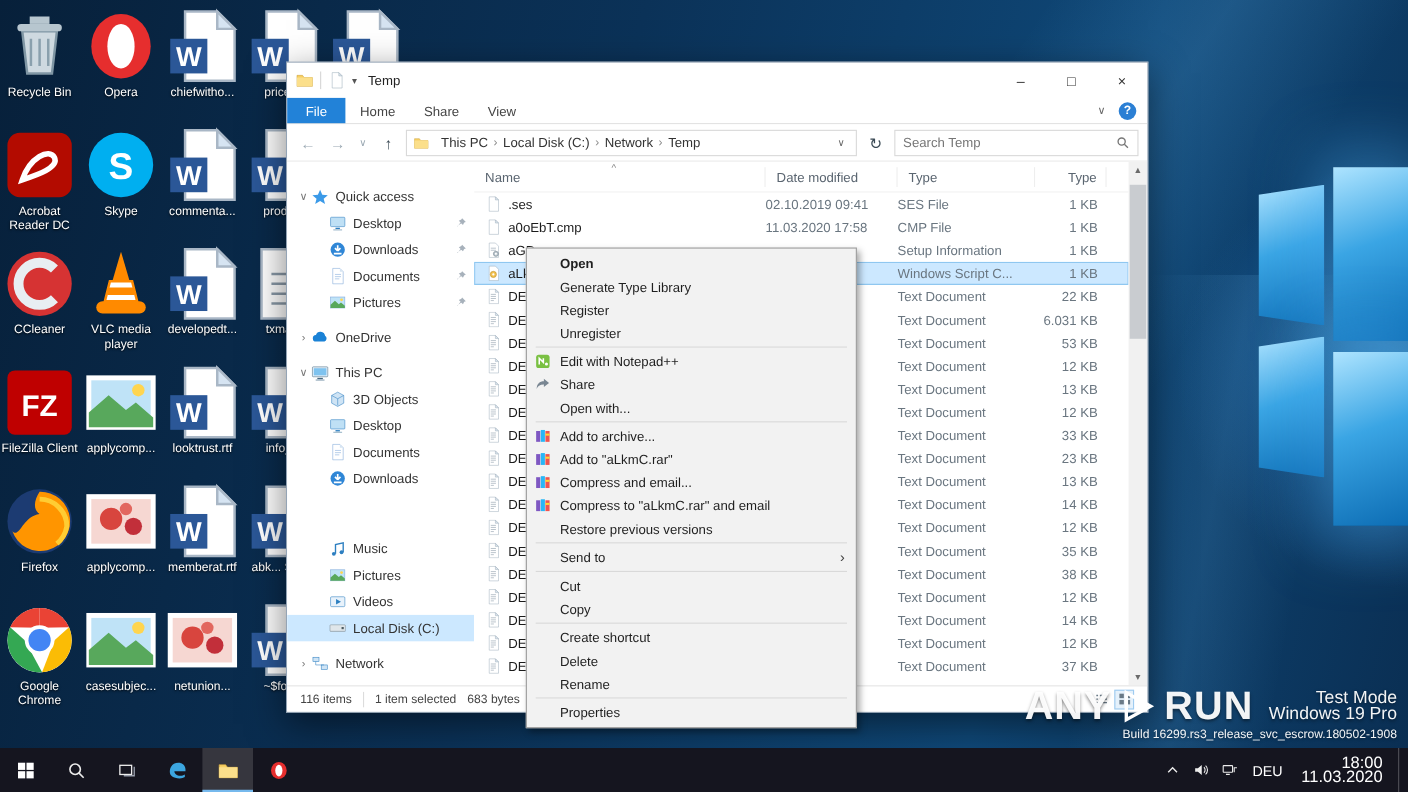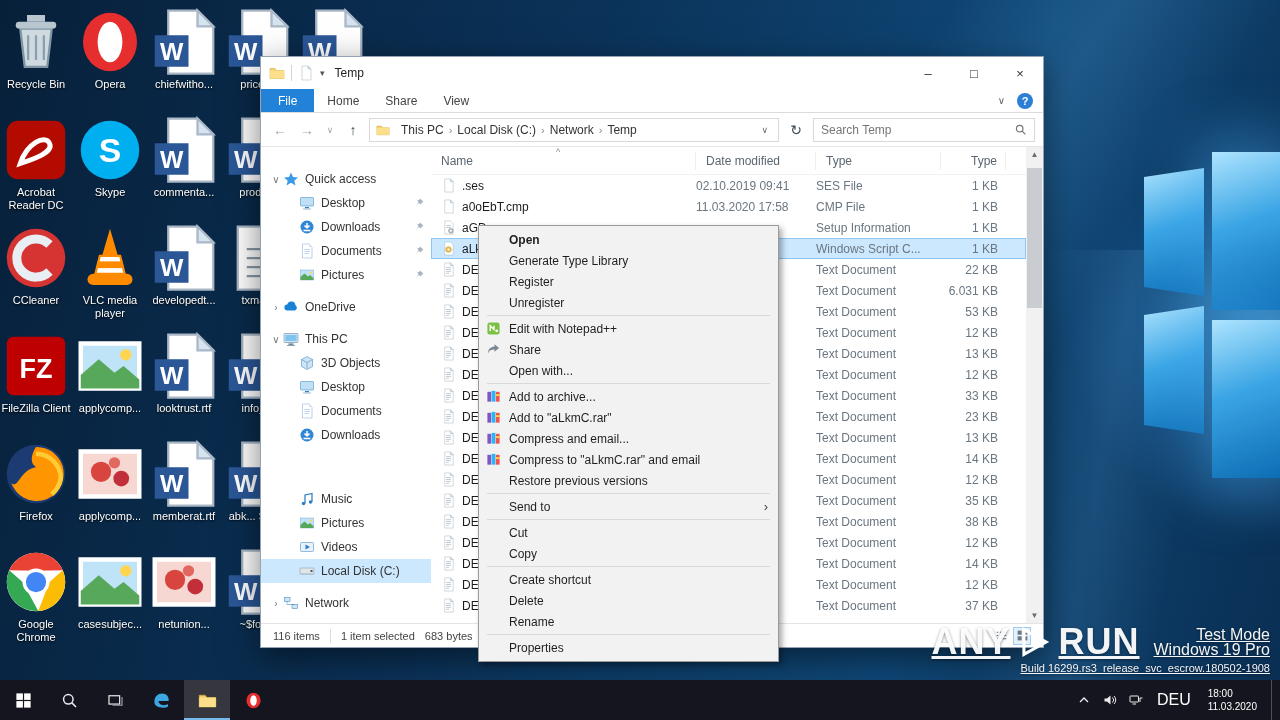"ANY" #watermark { text-decoration: underline -> none }
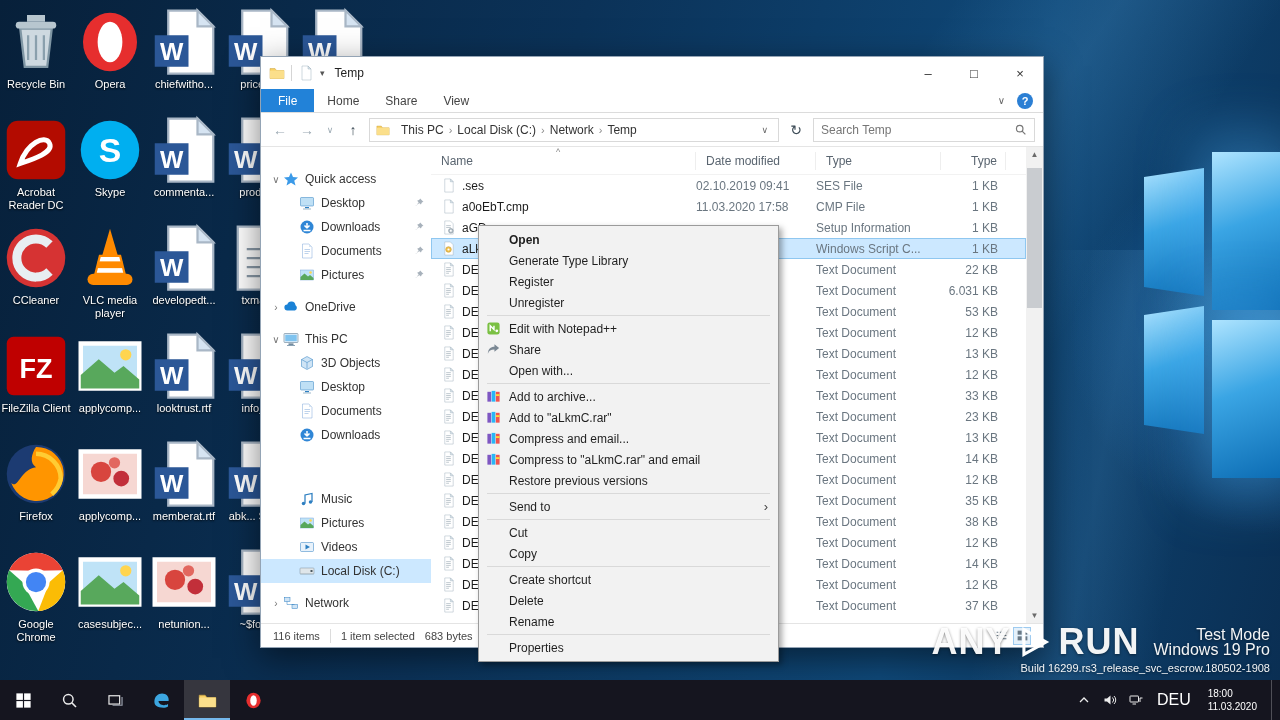"DEU" .lang { font-size: 16px -> 13px }
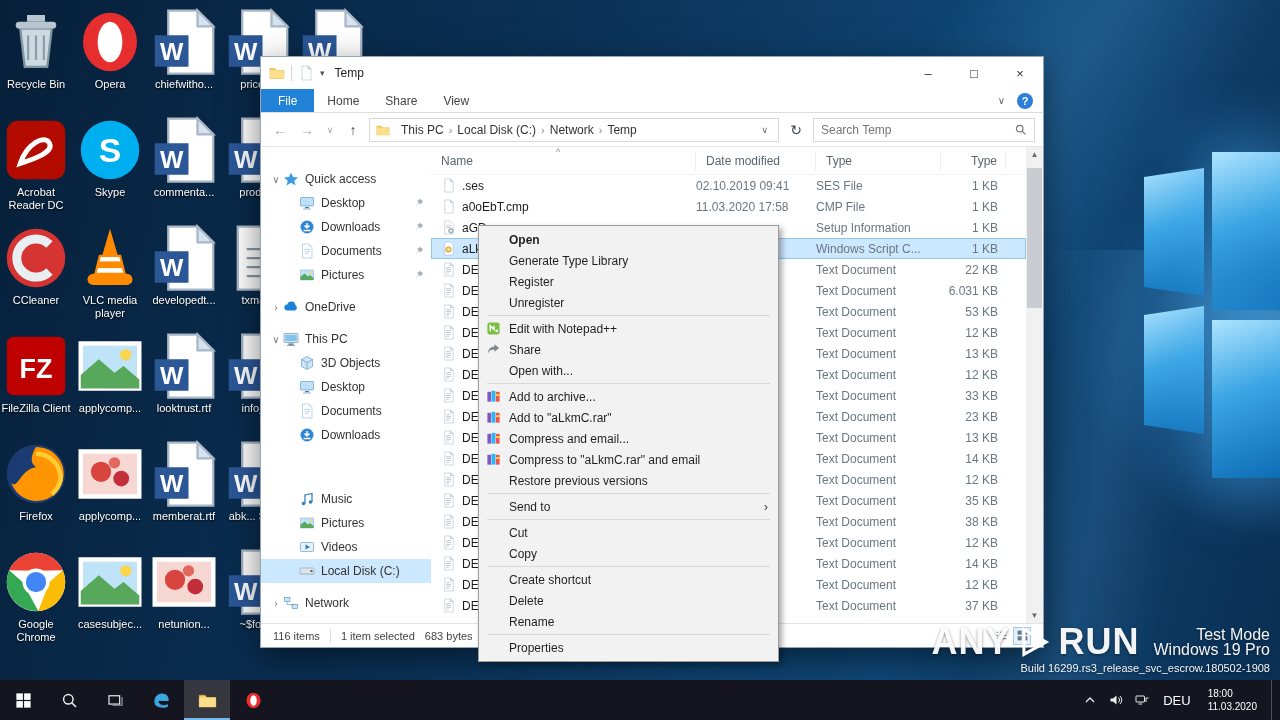"18:00" .clock { font-size: 10px -> 15px; text-align: left -> right }
